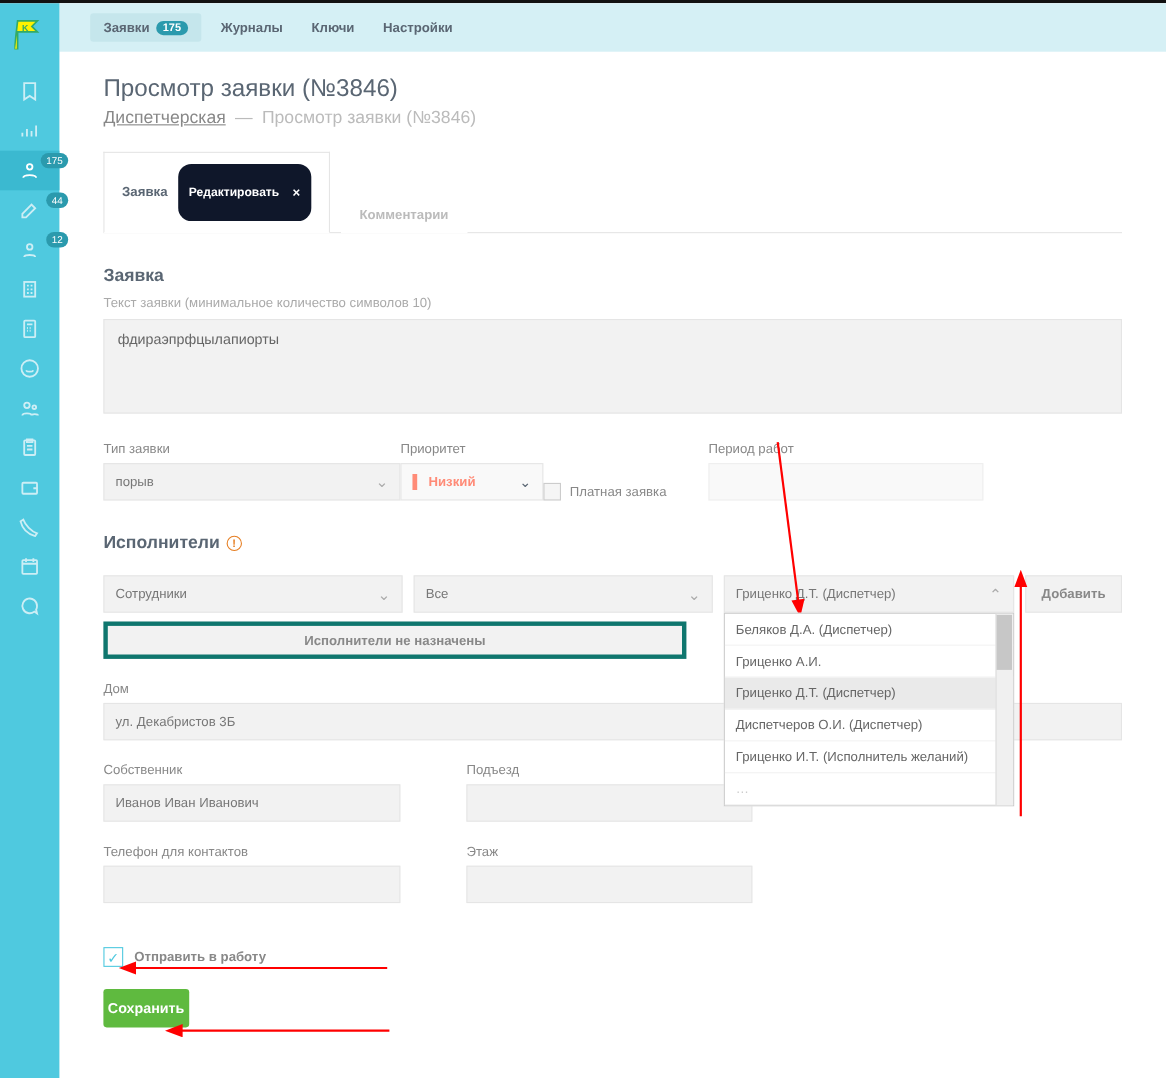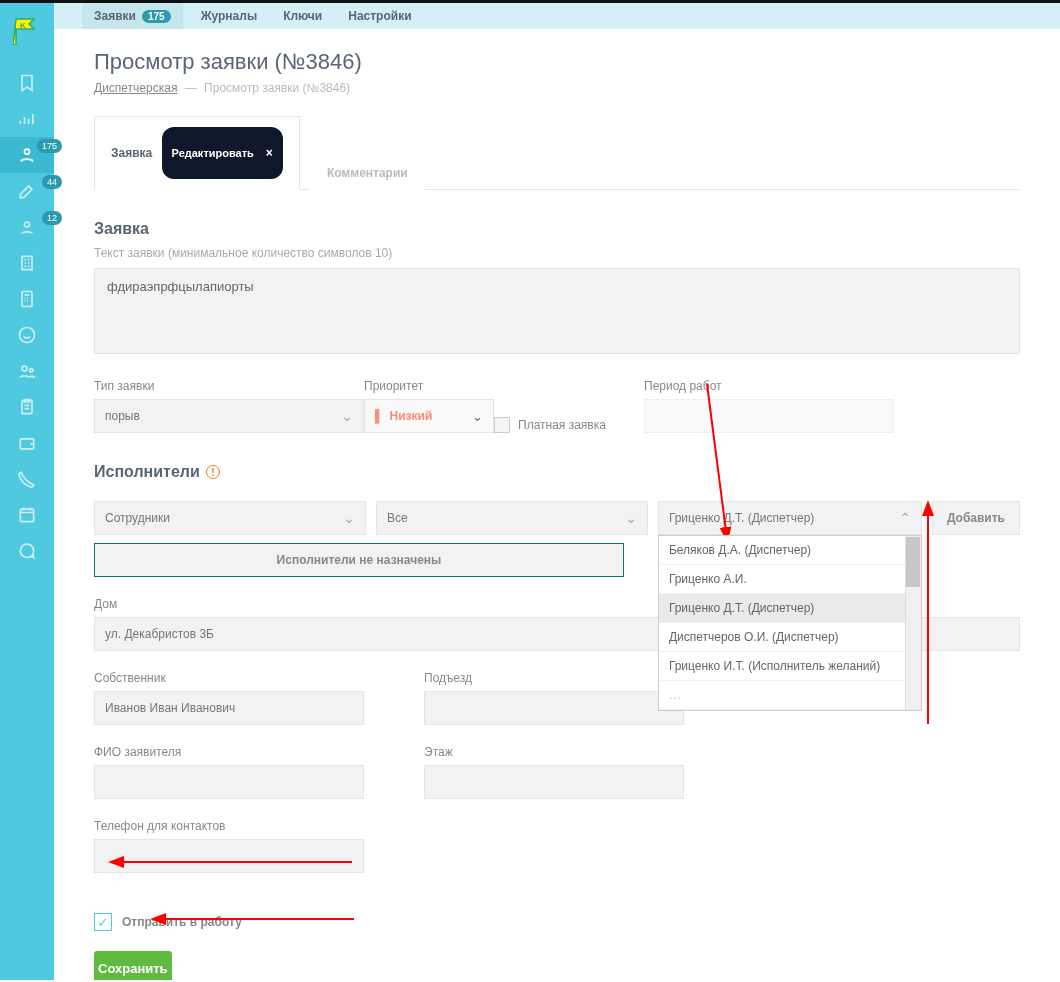"Диспетчерская — Просмотр заявки (№3846)" .crumbs { font-size: 12px -> 16px }
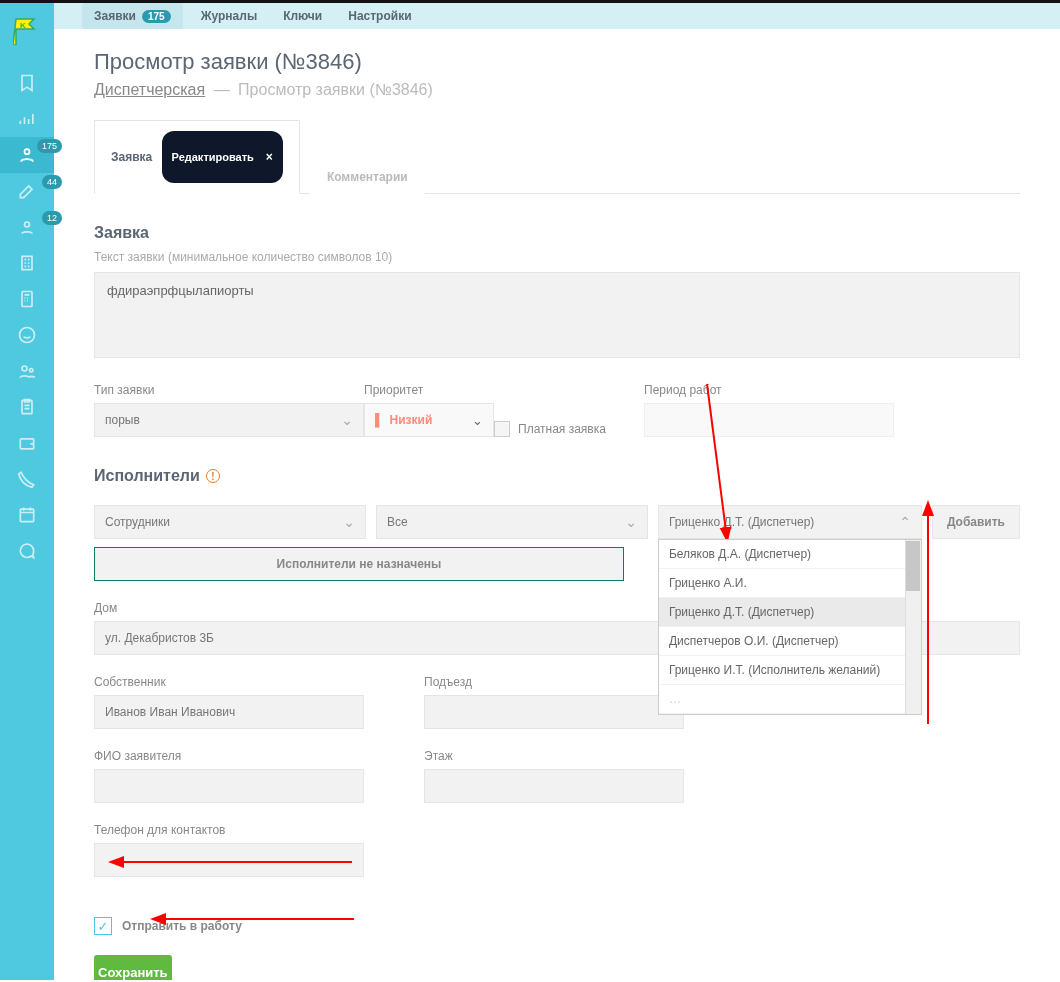"Исполнители не назначены" .none-exec { border: 1px solid #0f766e -> 4px solid #0f766e }
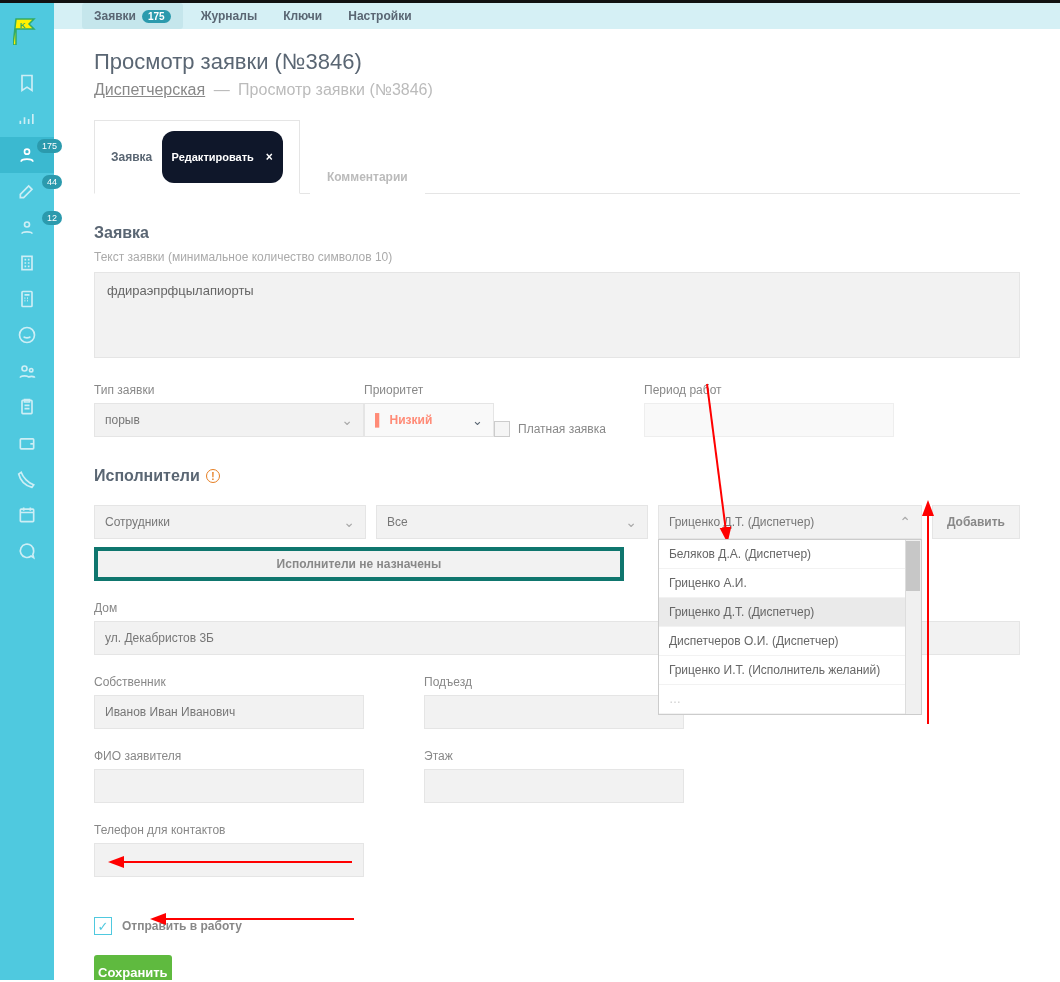"ФИО заявителя" div.field { html: <div> <label>ФИО заявителя</label> <div></div> </div> -> none }
